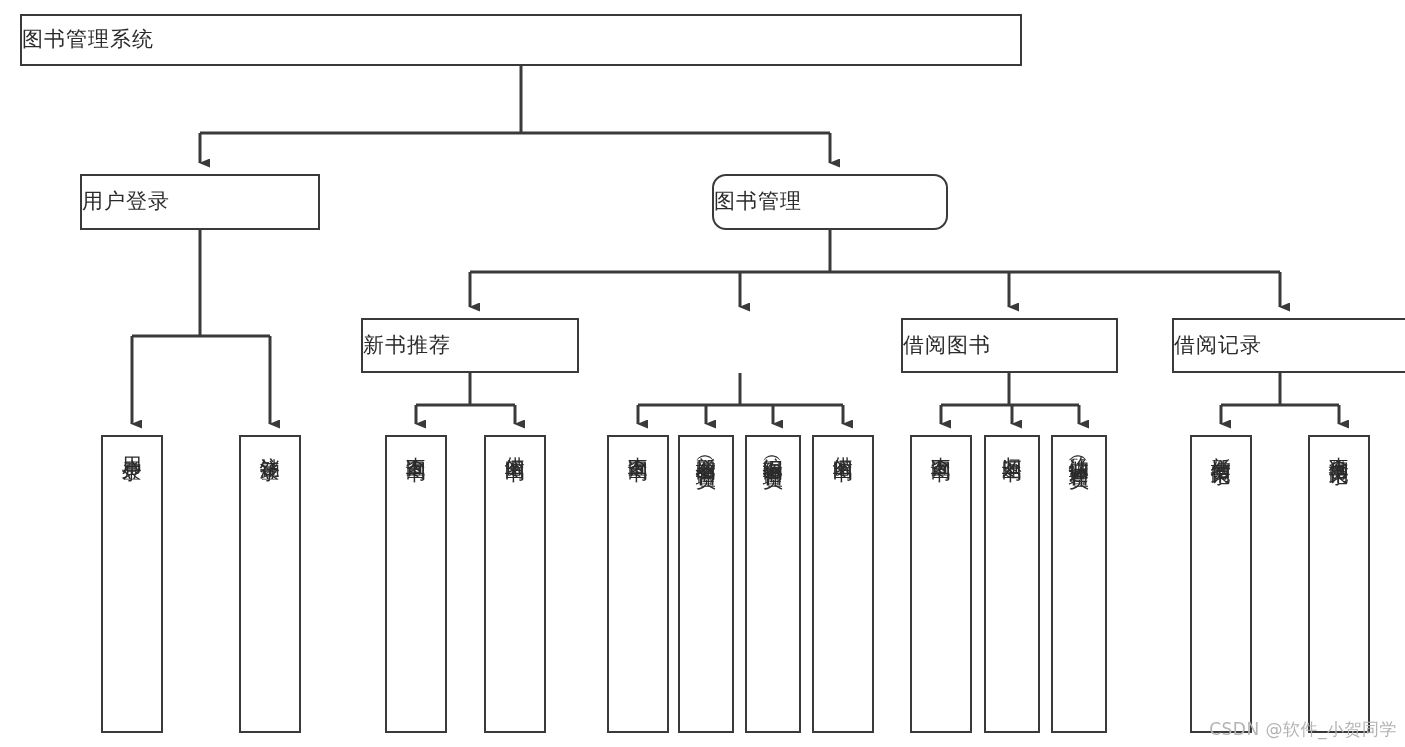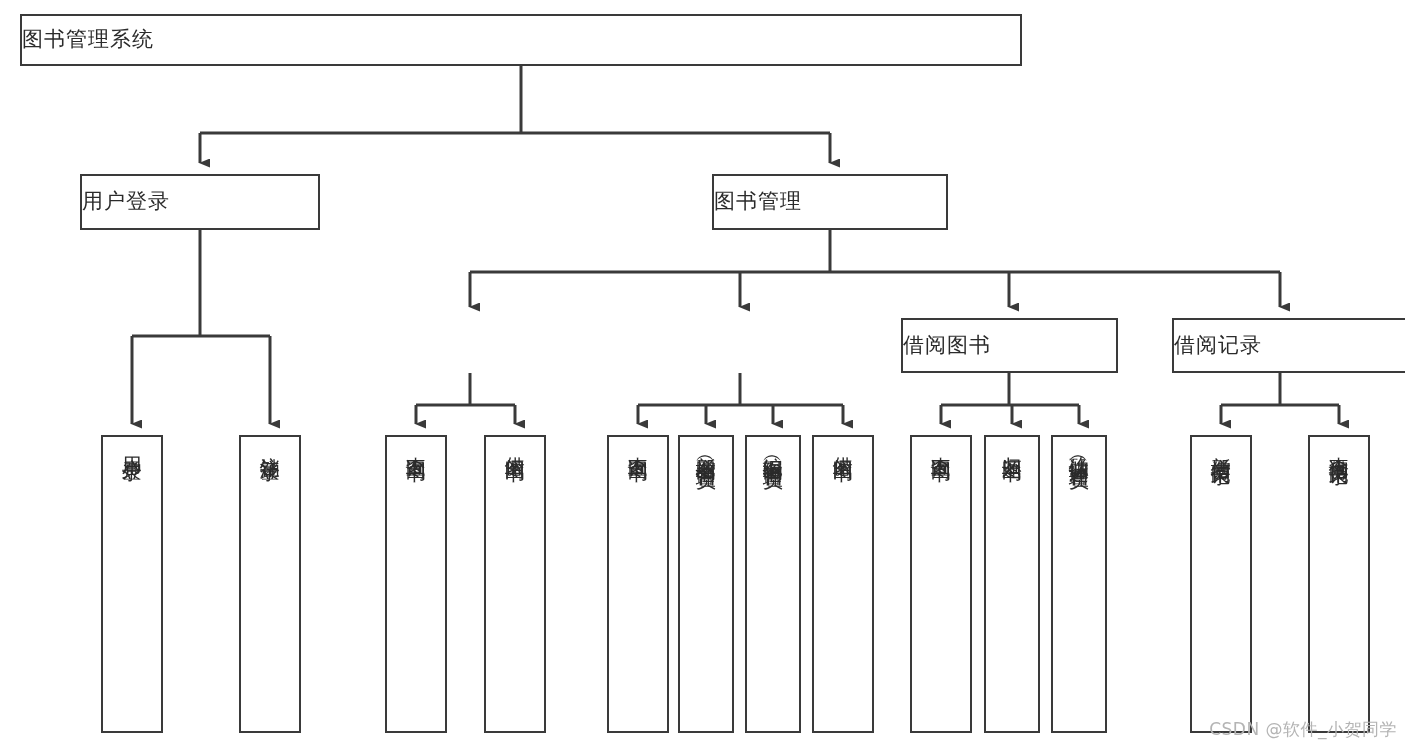"图书管理" div.node { border-radius: none -> 14px }
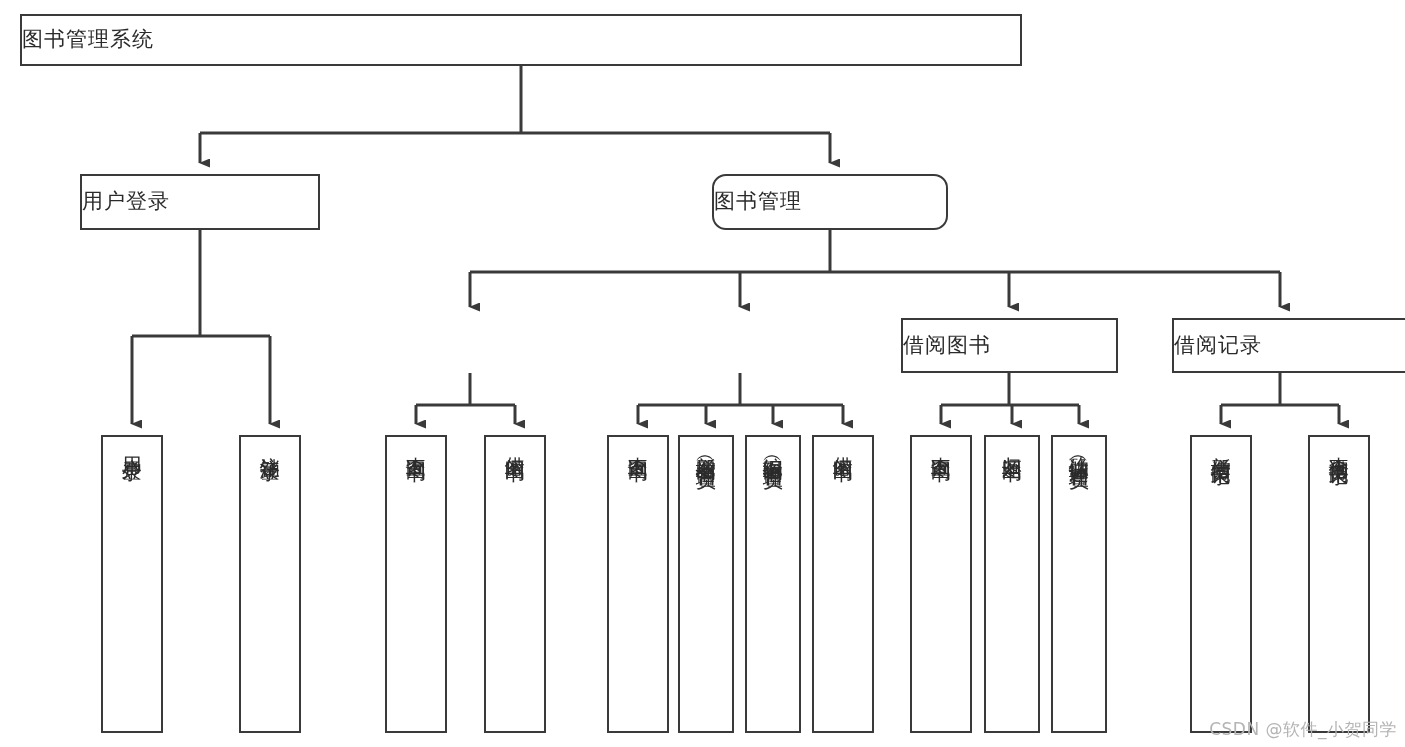"新书推荐" div.node { html: none -> <div> <span>新书推荐</span> </div> }
